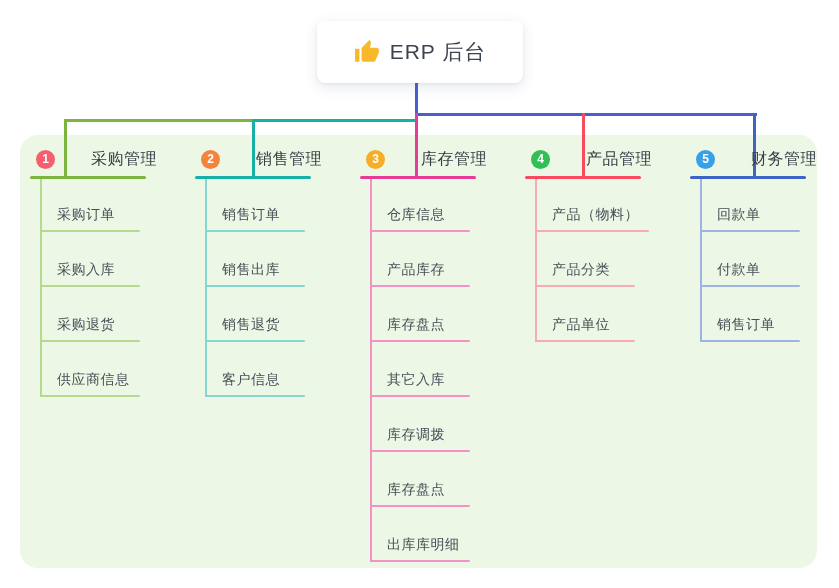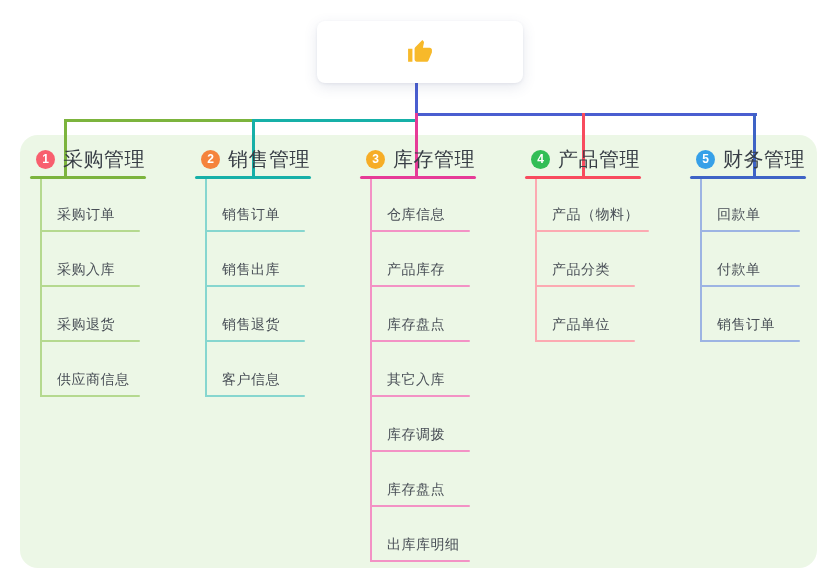"ERP 后台" span.root-title { html: none -> <span>ERP 后台</span> }
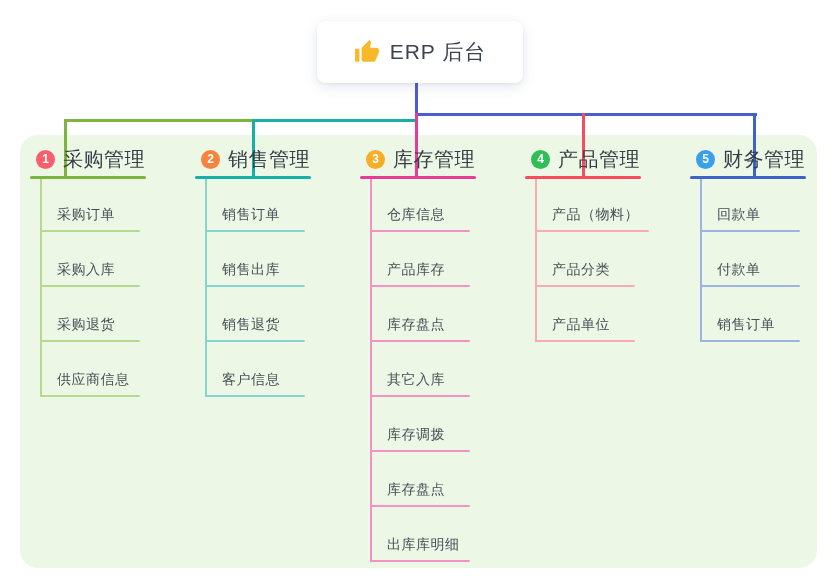"采购管理" .branch-label { font-size: 20px -> 16px; margin-left: none -> 28px }
